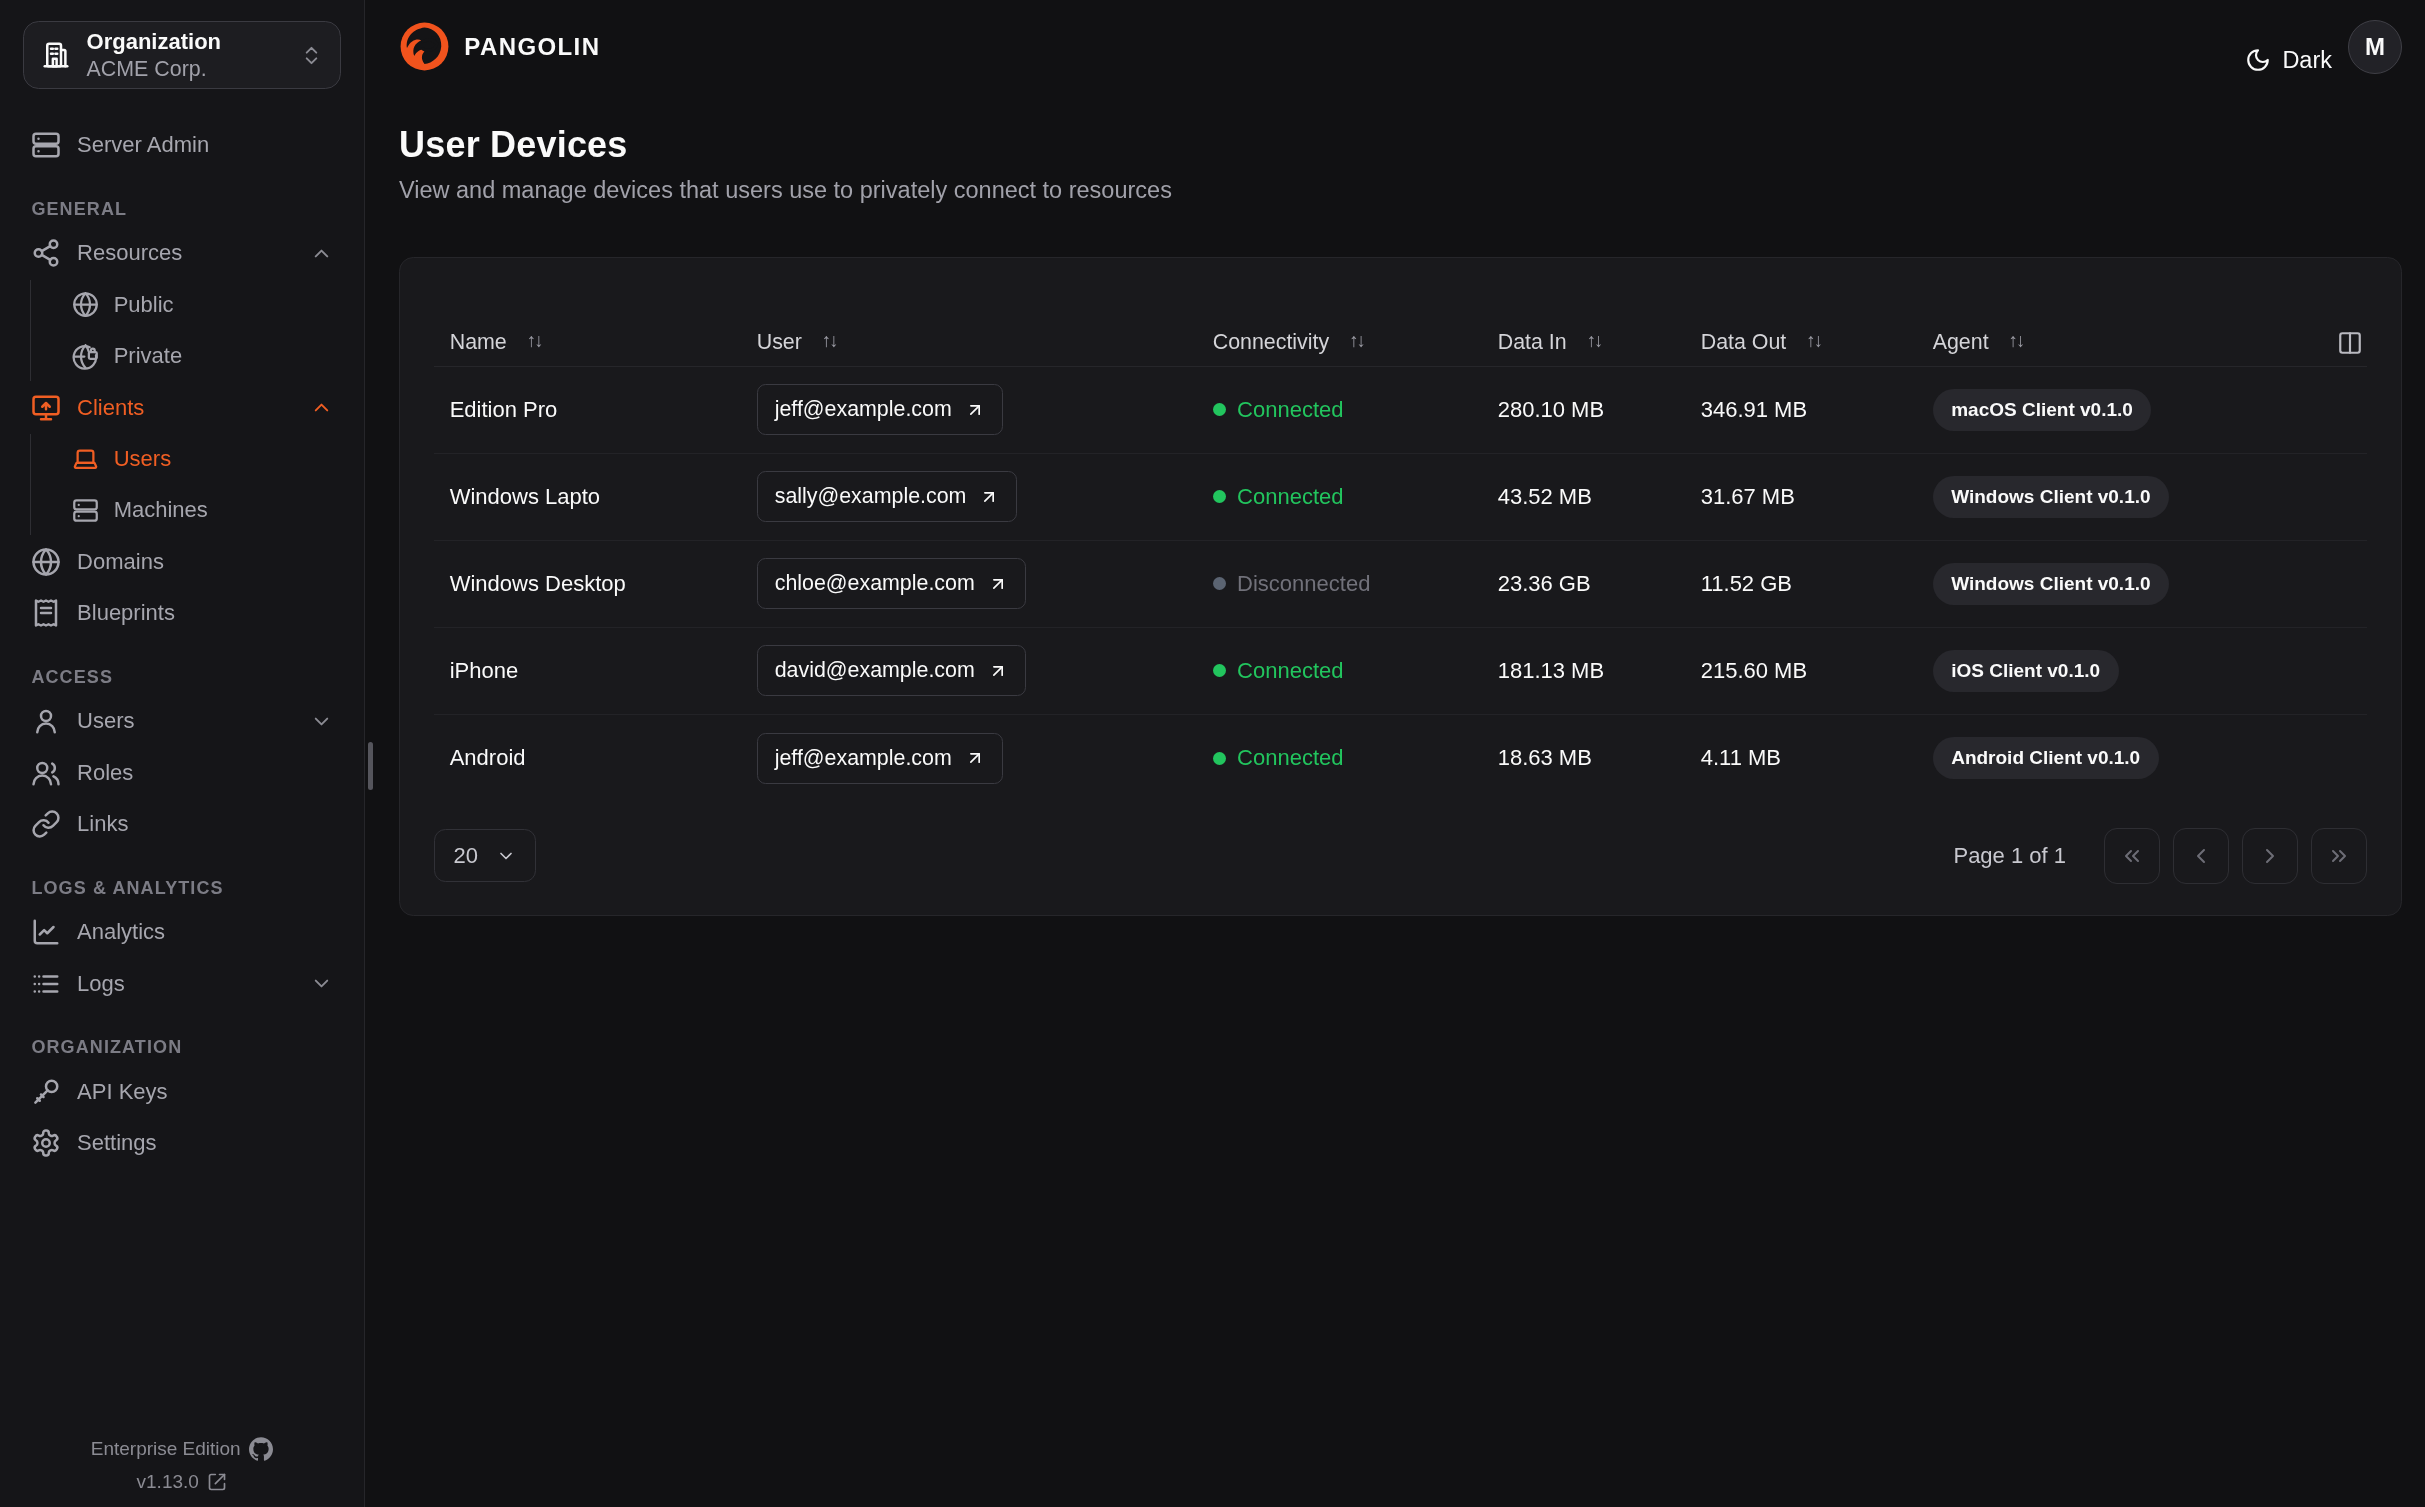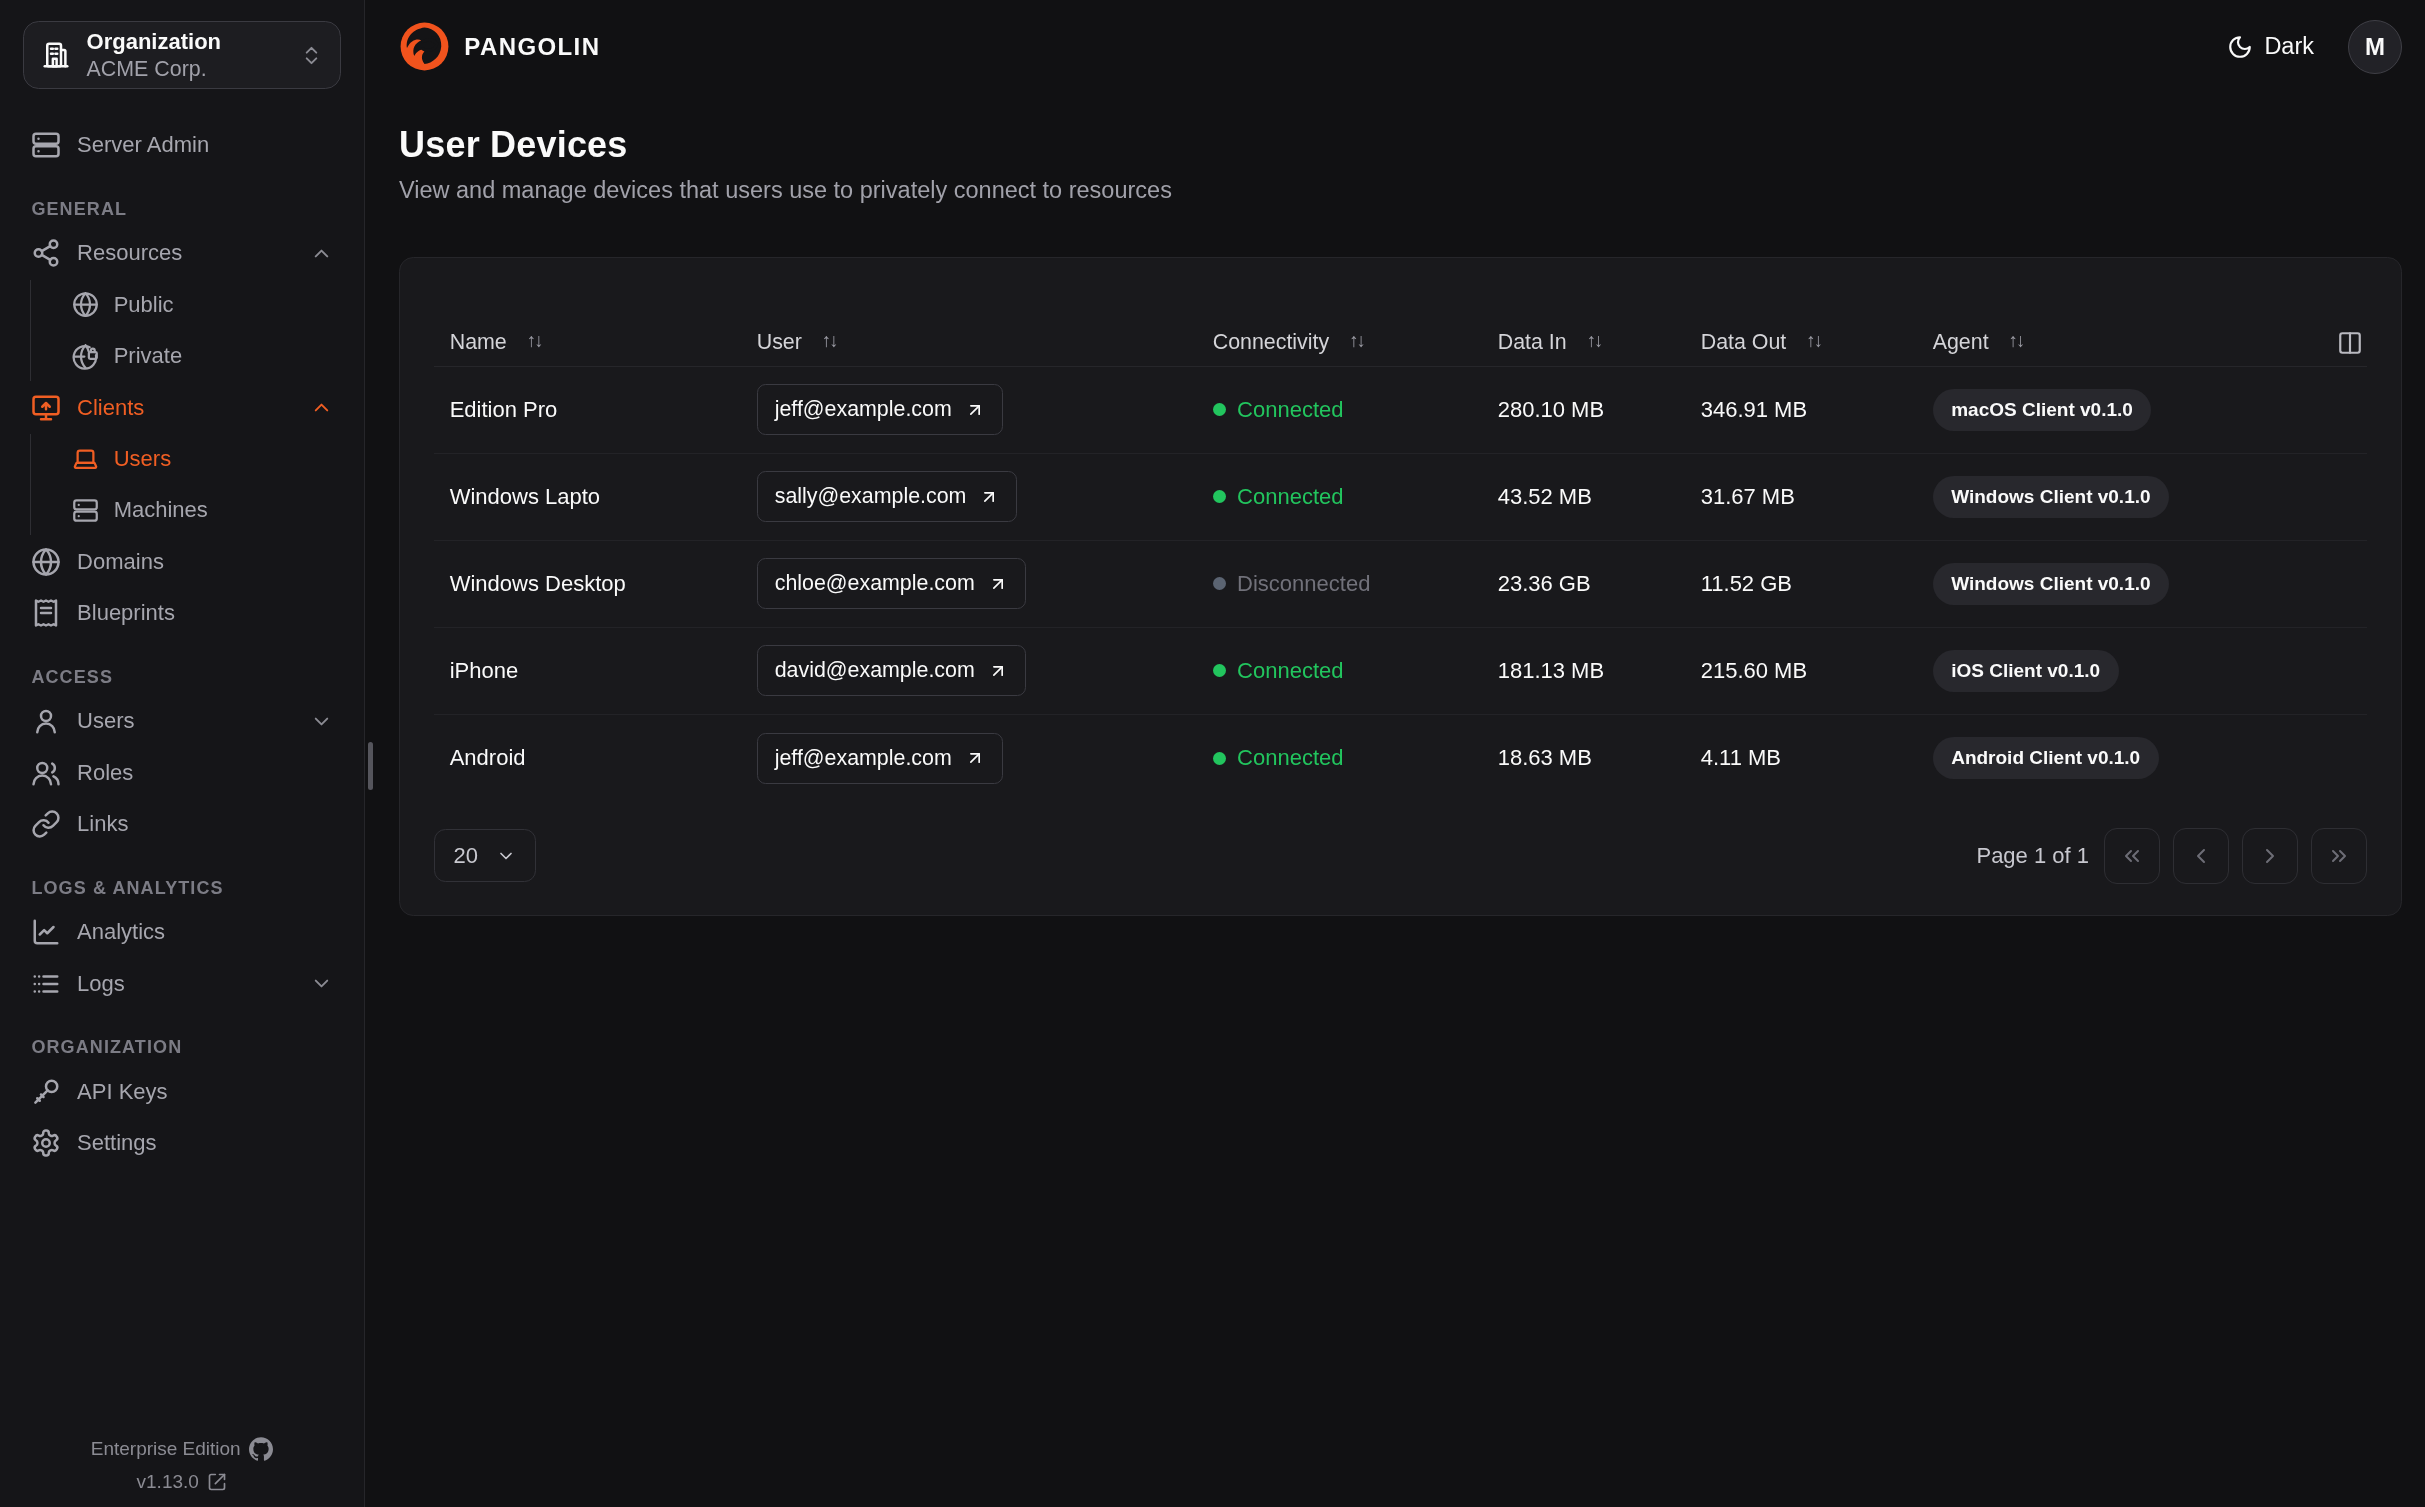"Dark" .top-right { align-items: center -> flex-end; gap: 34px -> 16px }
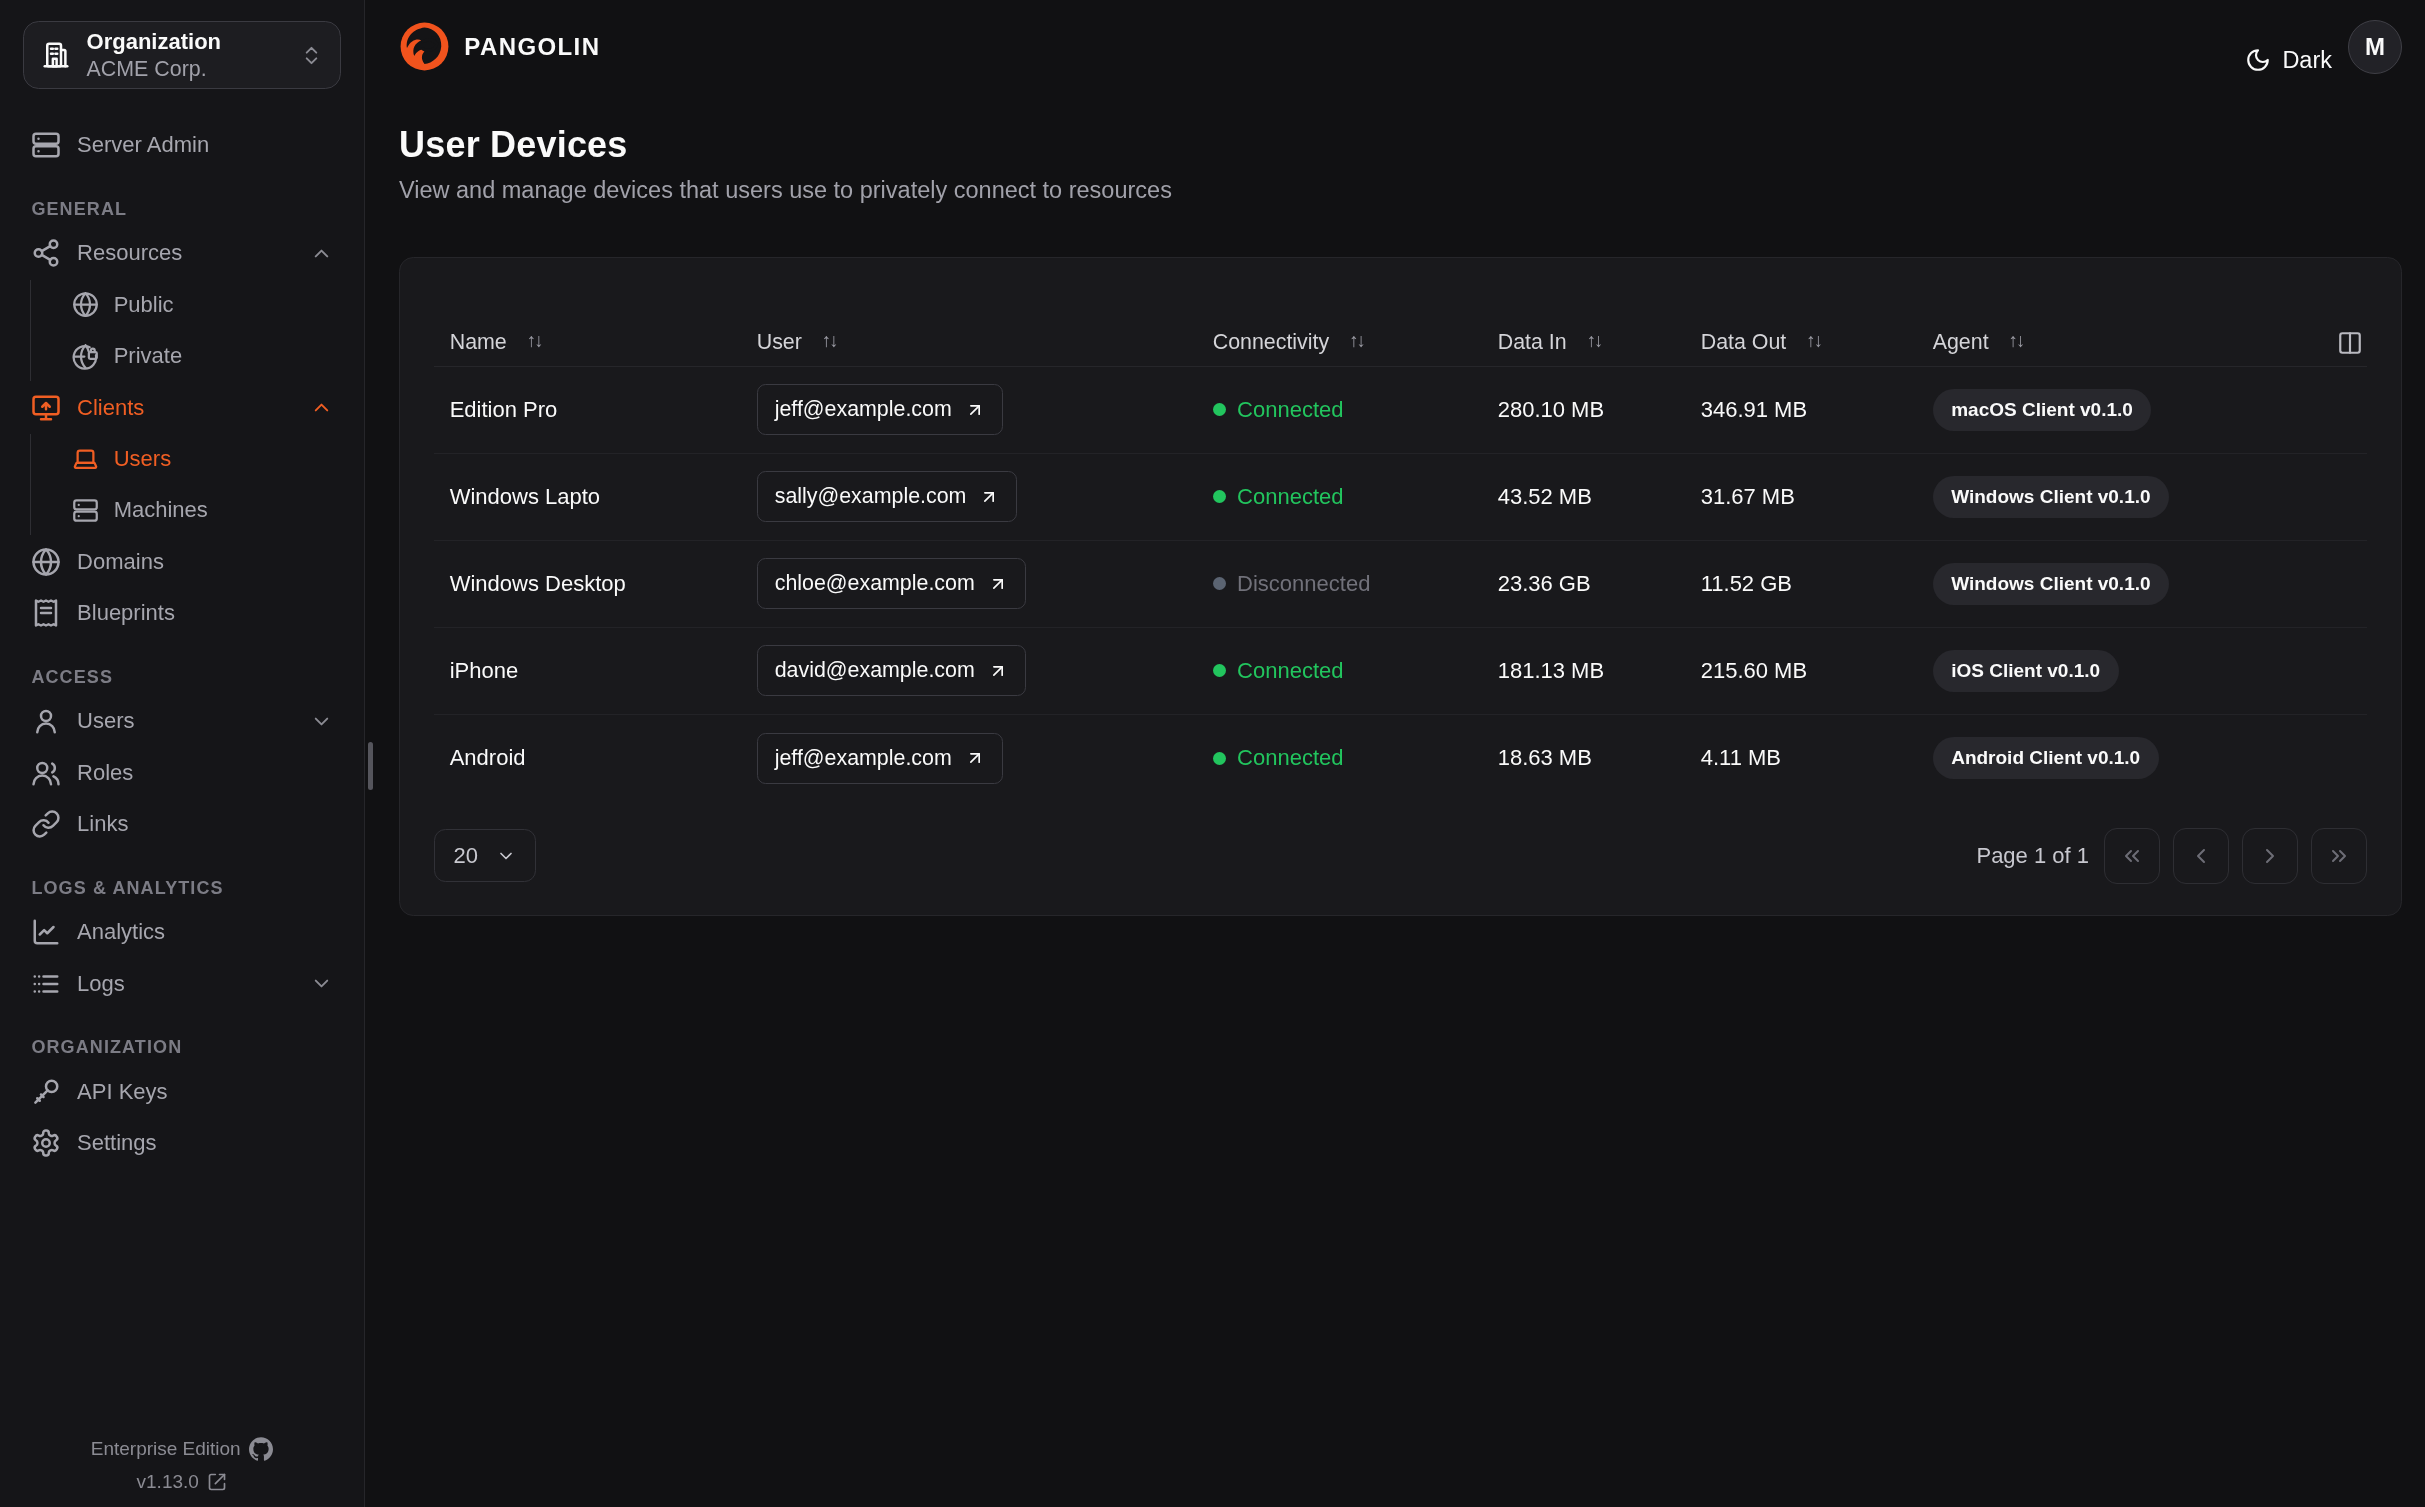"Page 1 of 1" .page-label { margin-right: 2px -> 25px }
